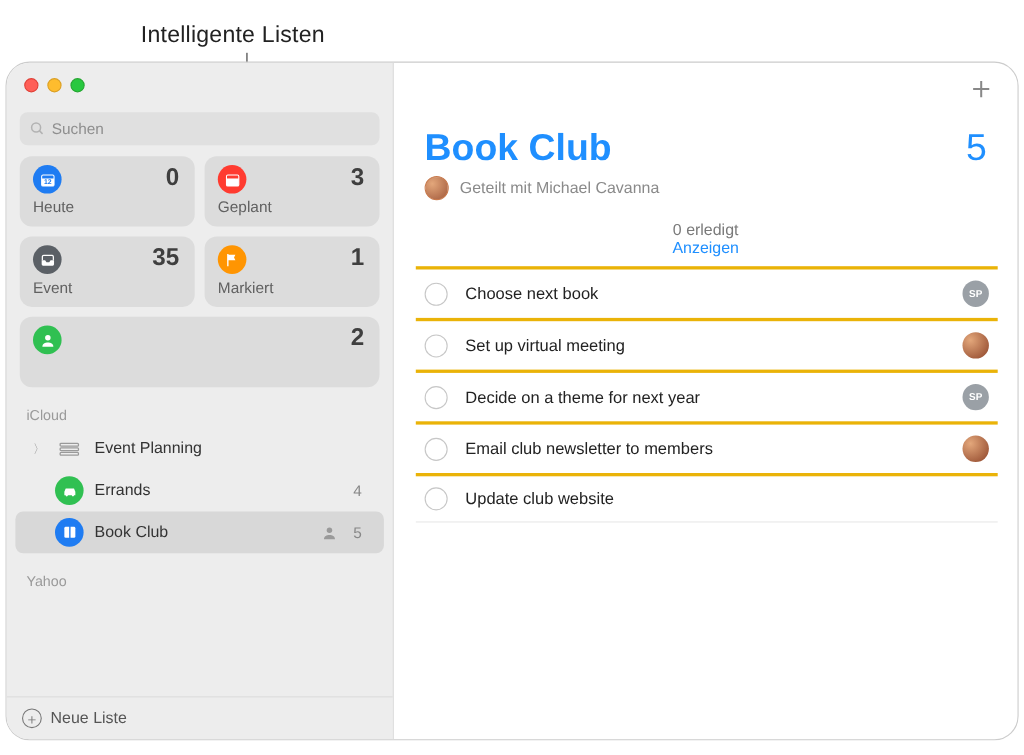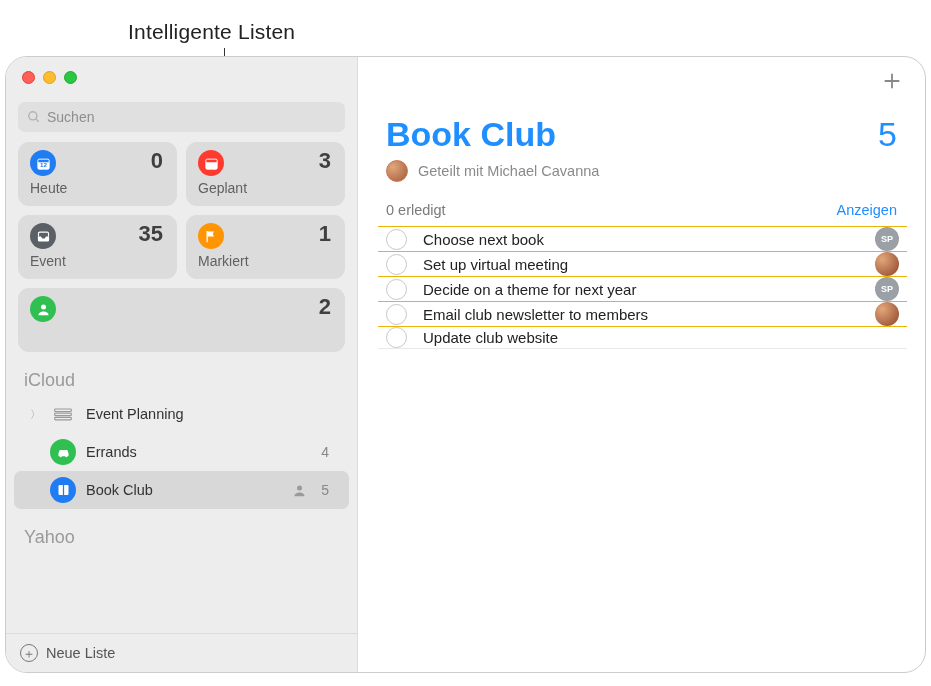"0 erledigt" .status-row { flex-direction: none -> column }
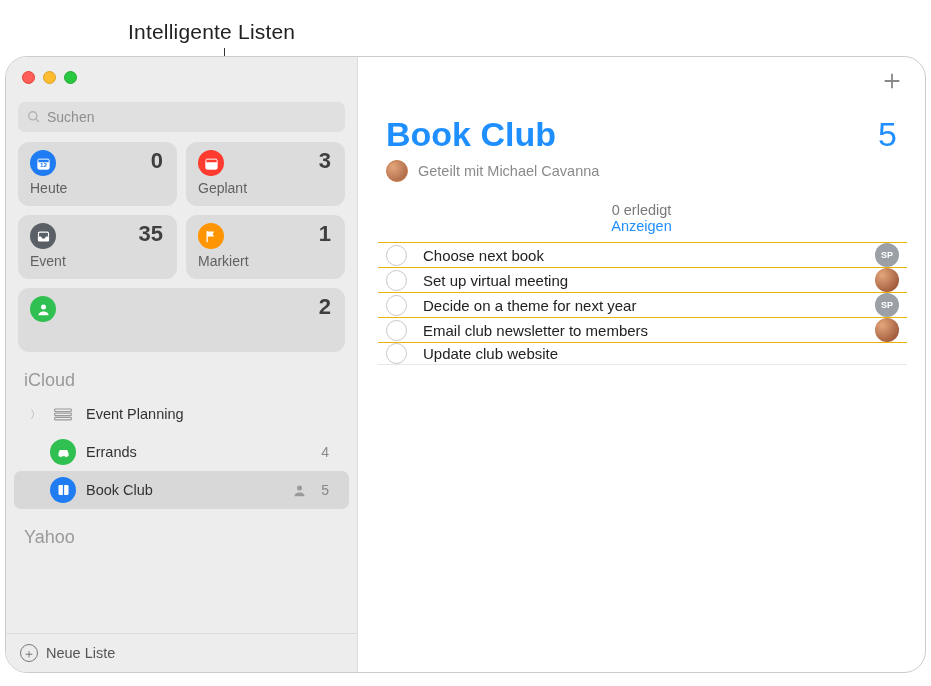"Choose next book" .task { border-top: 1px solid #eab308 -> 3px solid #eab308; padding: 0 8px -> 10px 8px }
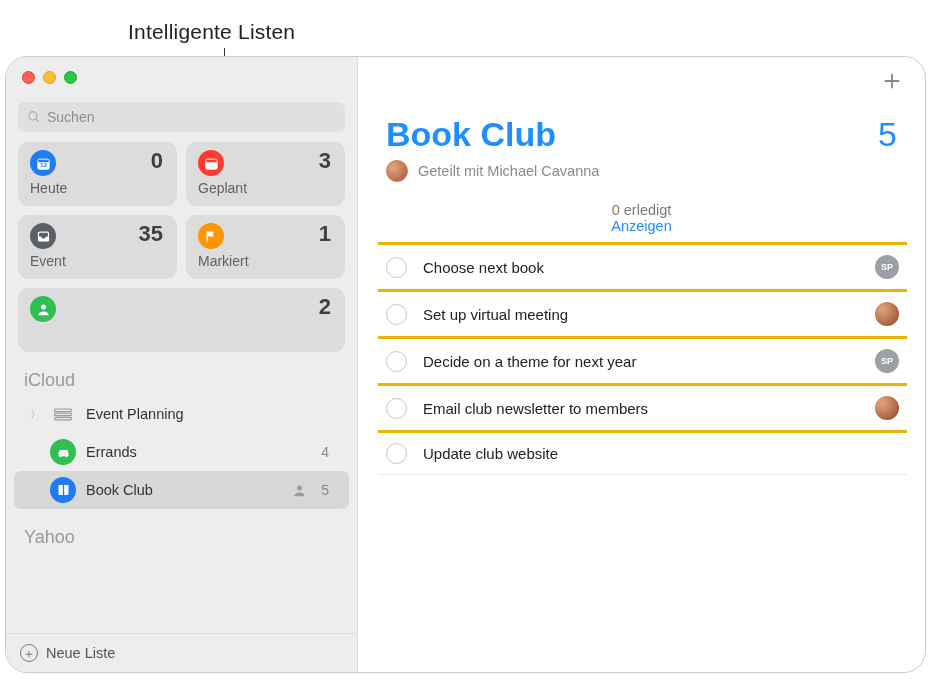"iCloud" .section-header { font-size: 18px -> 13px }
